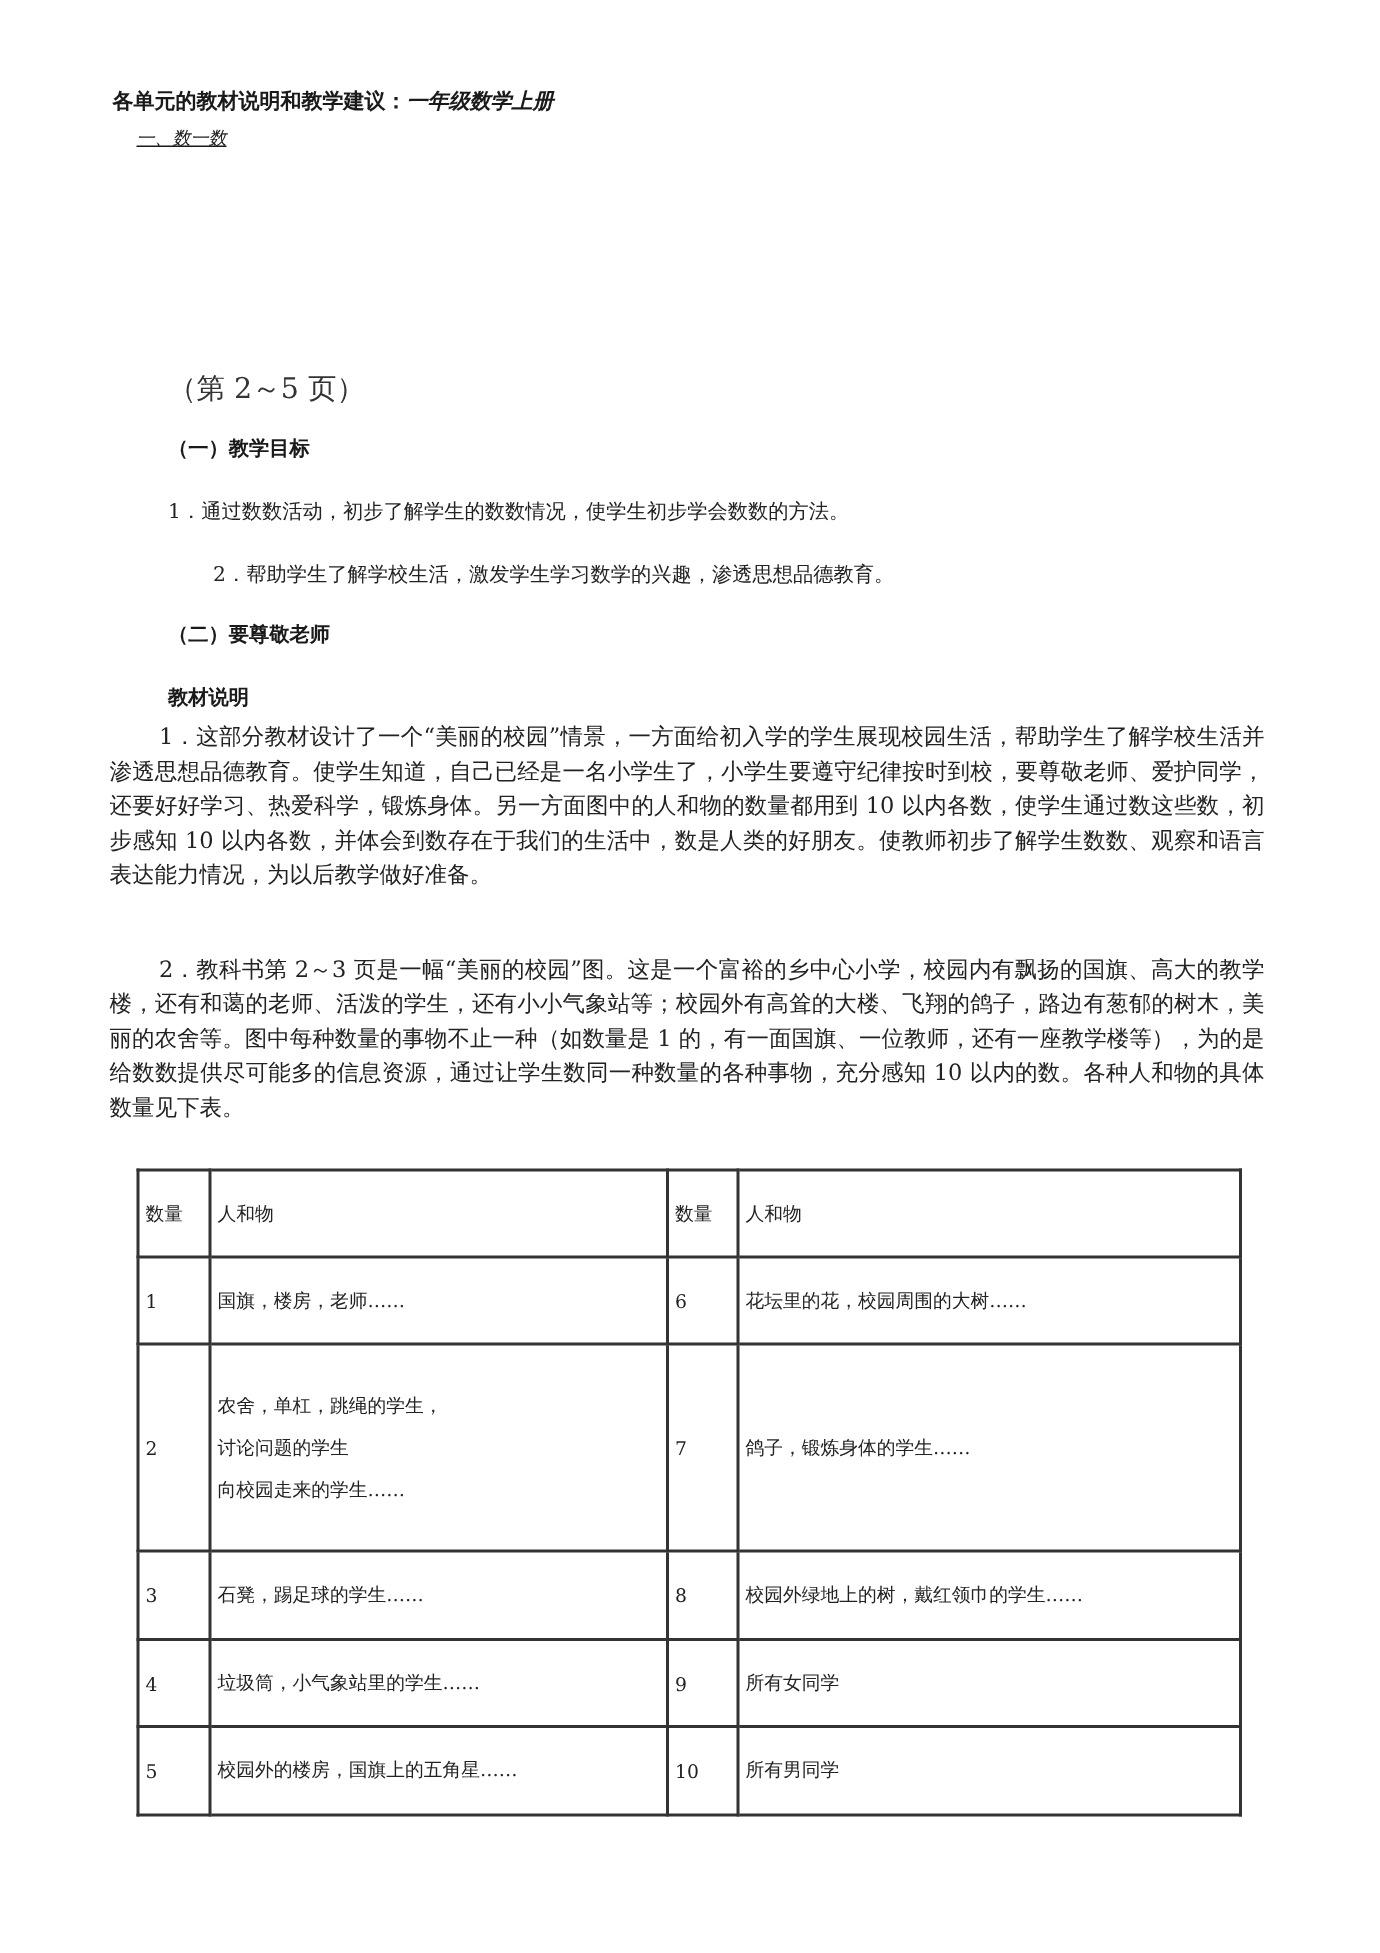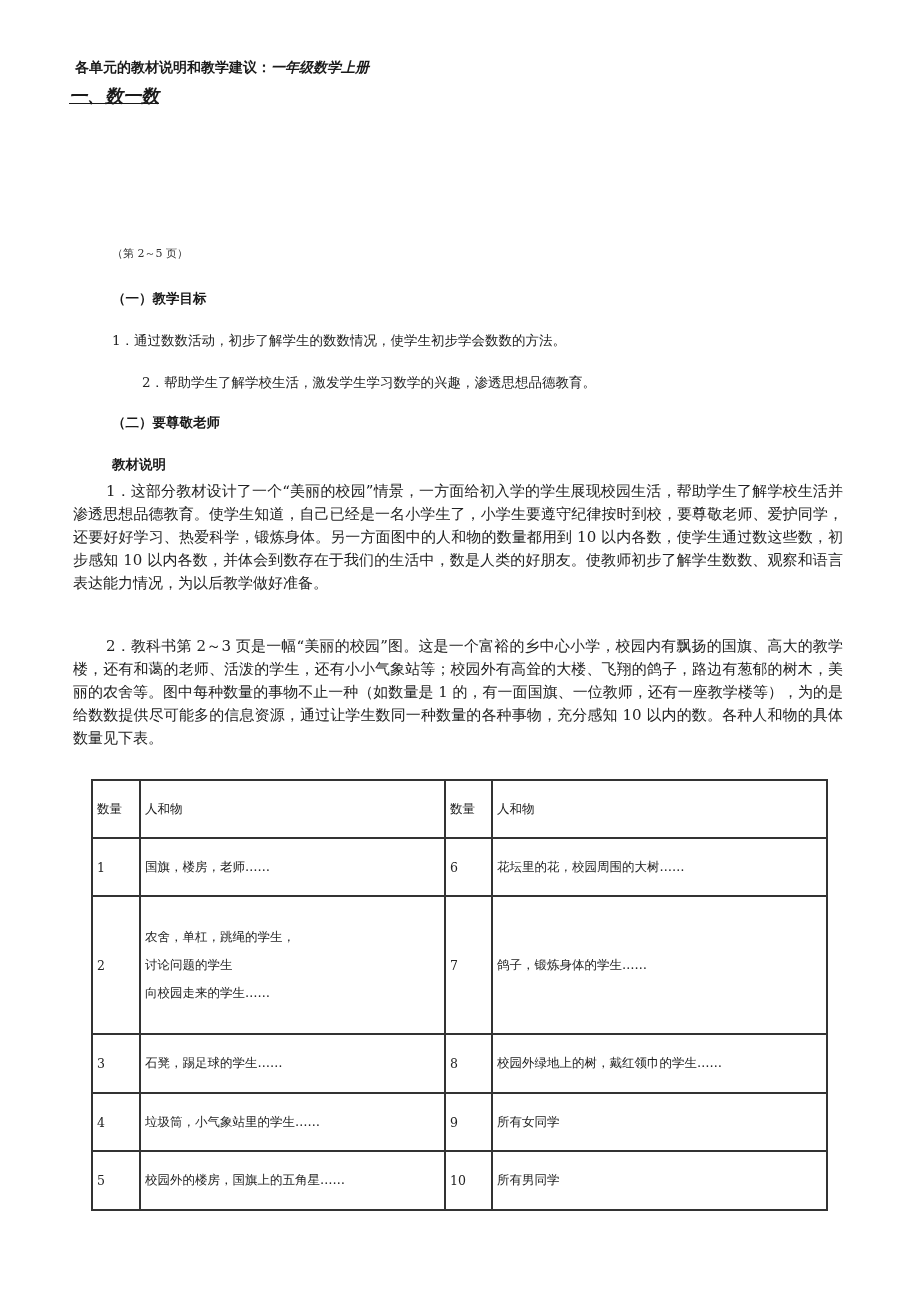"一、数一数" .unit-title { font-size: 18px -> 12px; font-weight: bold -> normal; left: 69px -> 91px }
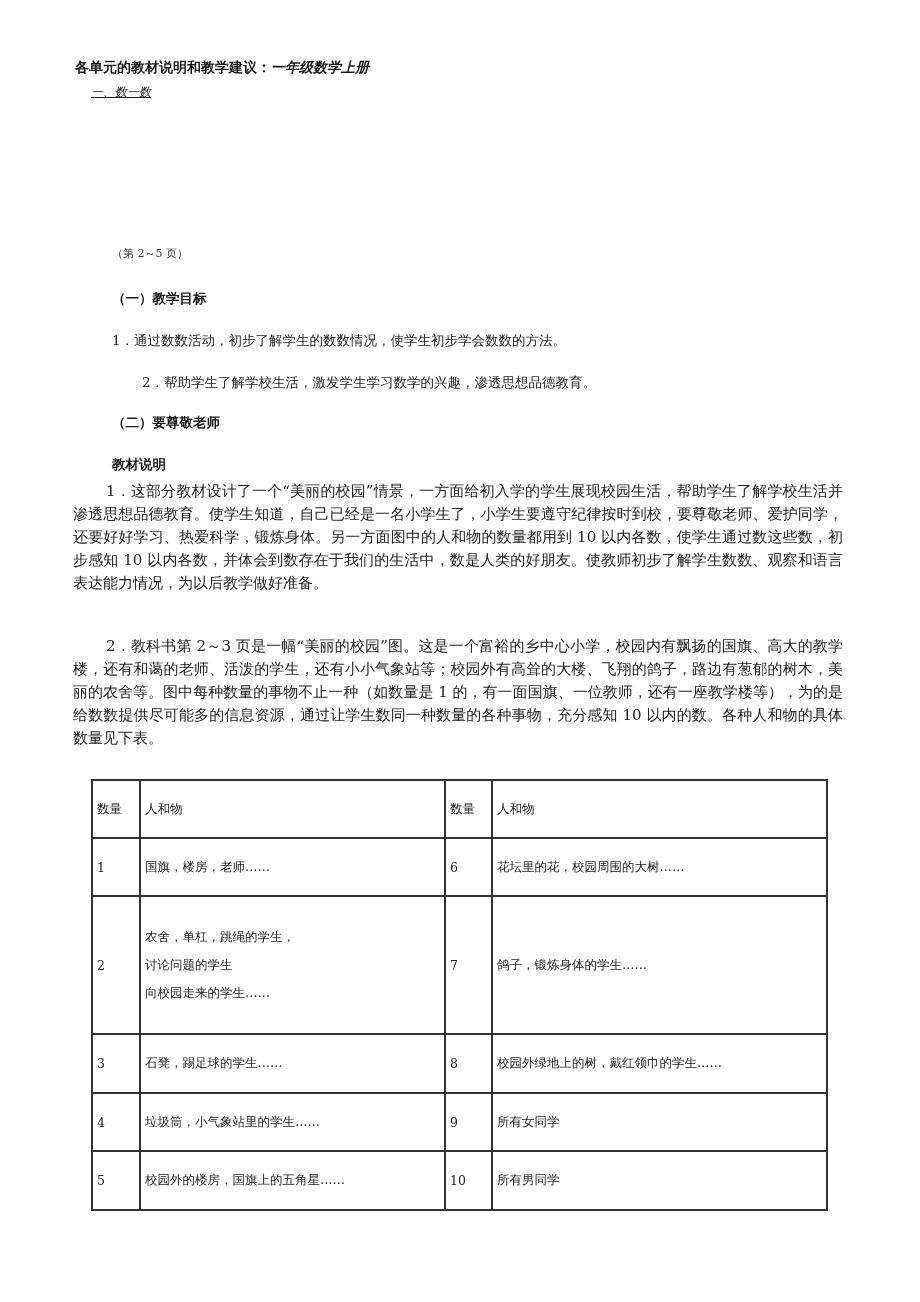"（第 2～5 页）" .pages { font-size: 11px -> 19px }
